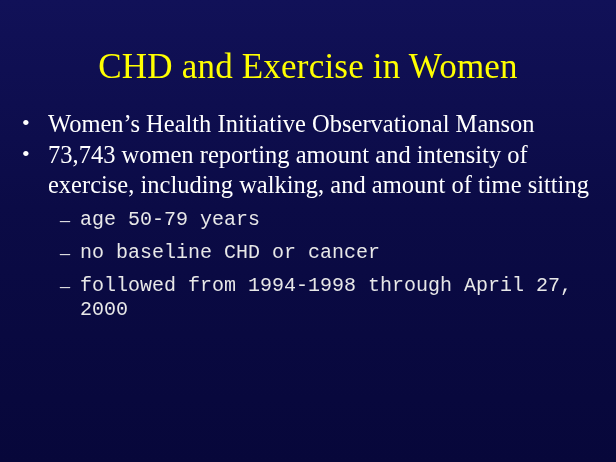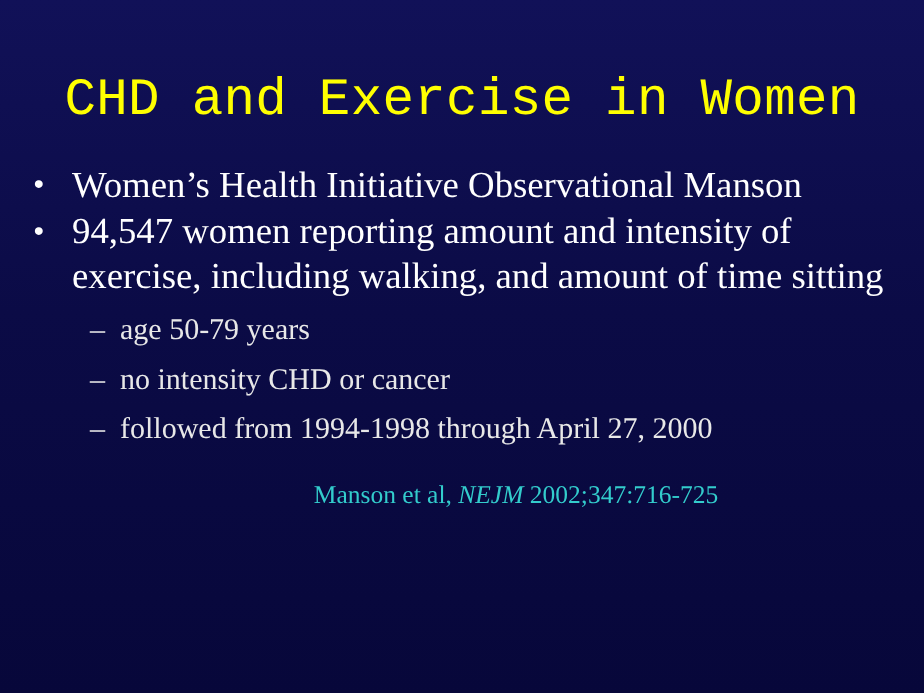"CHD and Exercise in Women" .title { font-family: Liberation Mono, monospace -> none }
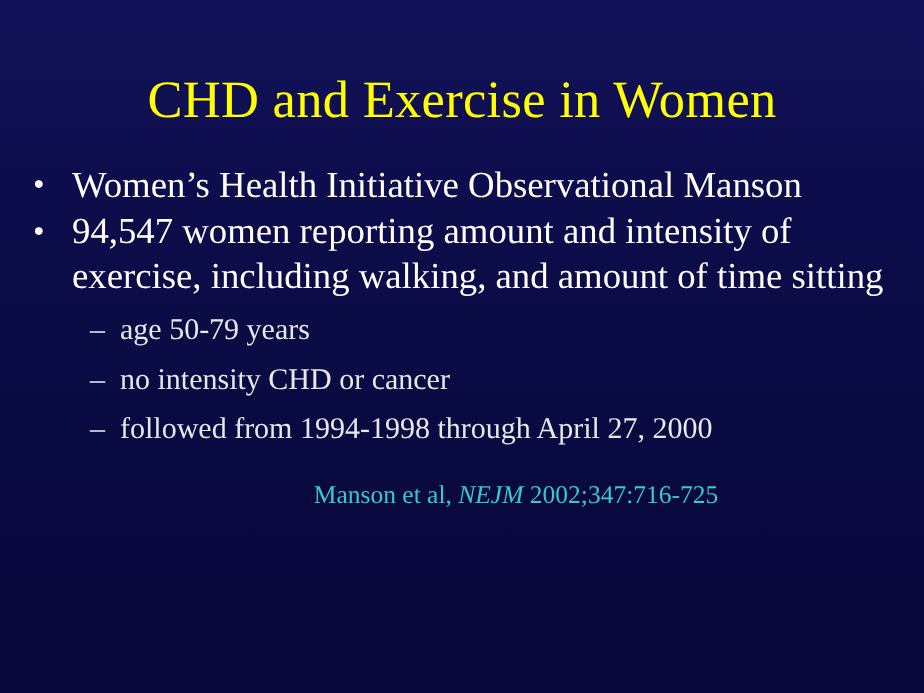"94,547 women reporting amount and" span.text { text: 94,547 -> 73,743 }
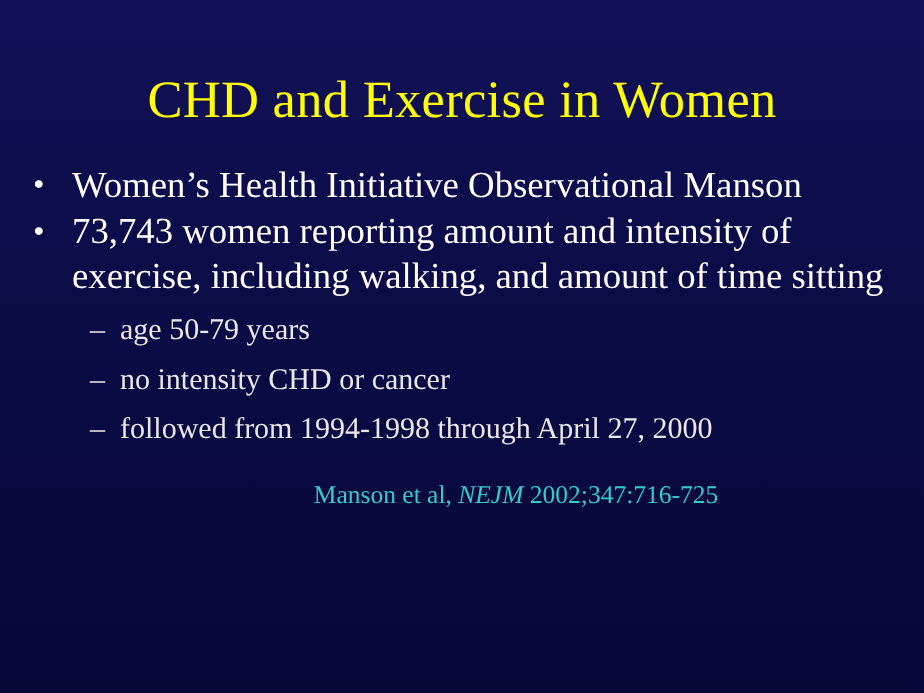"age 50-79 years" .bullet-l2 .text { font-family: none -> Liberation Mono, monospace }
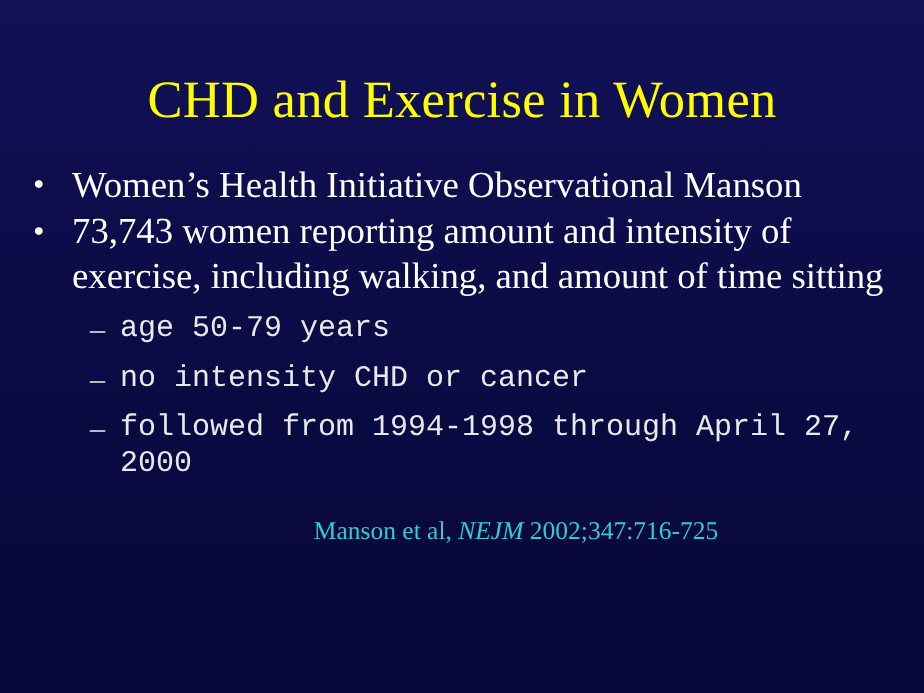"no intensity CHD or cancer" span.text { text: intensity -> baseline }
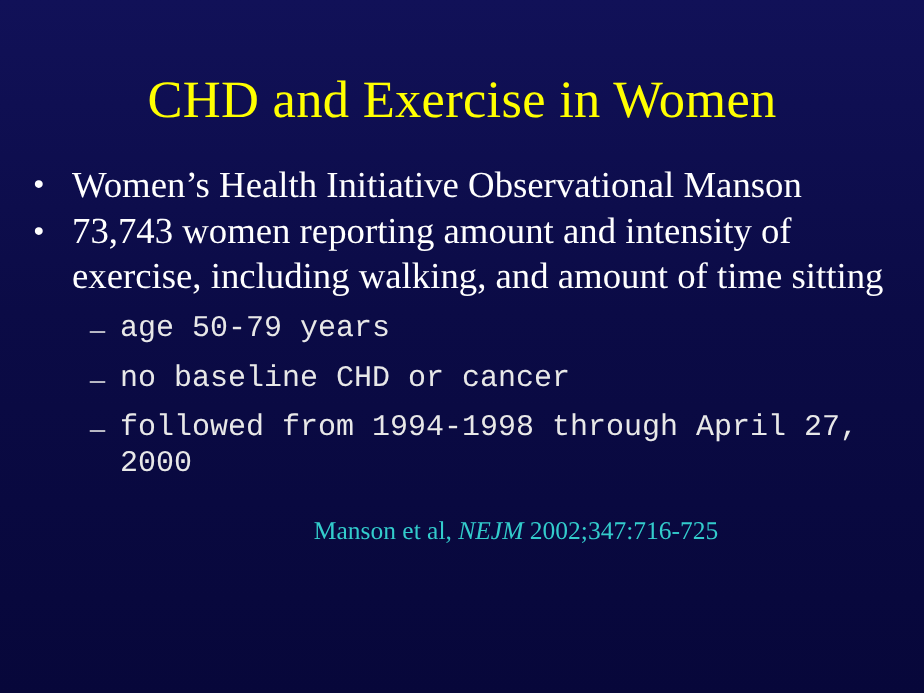"Manson et al, NEJM 2002;347:716-725" div.citation { html: <div> <span>Manson et al,</span> <span>NEJM</span> <span>2002;347:716-725</span> </div> -> none }
